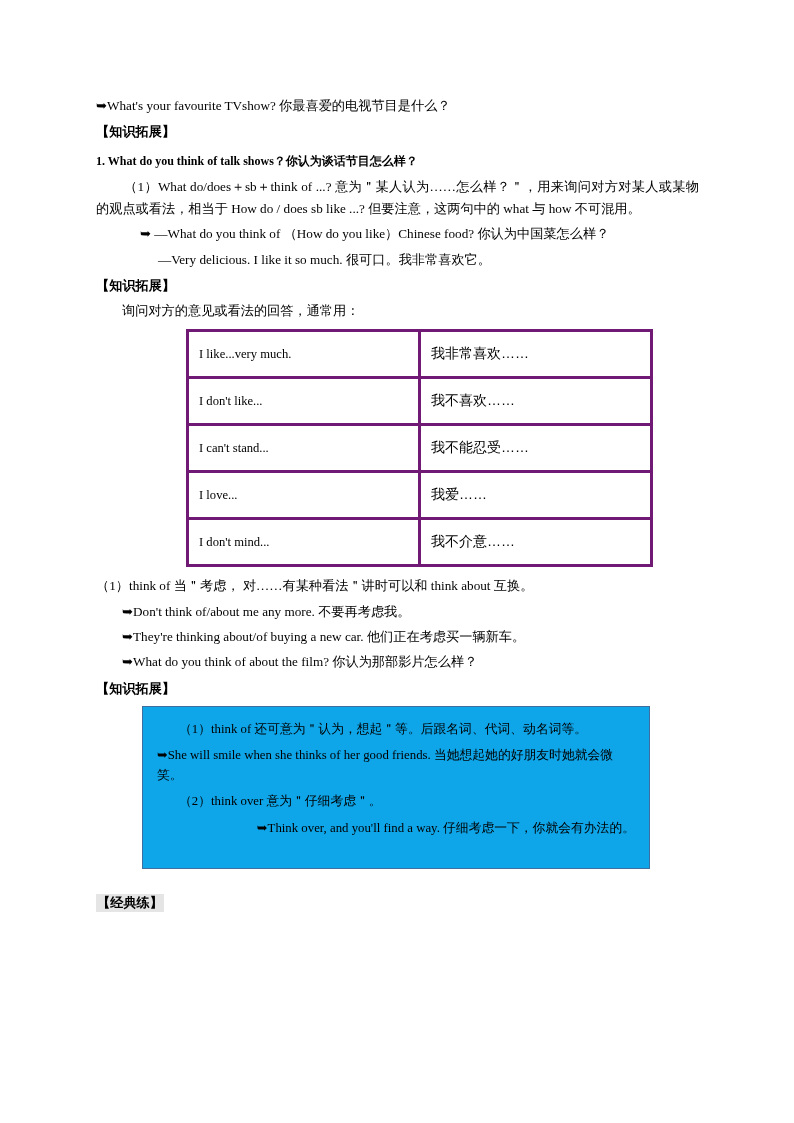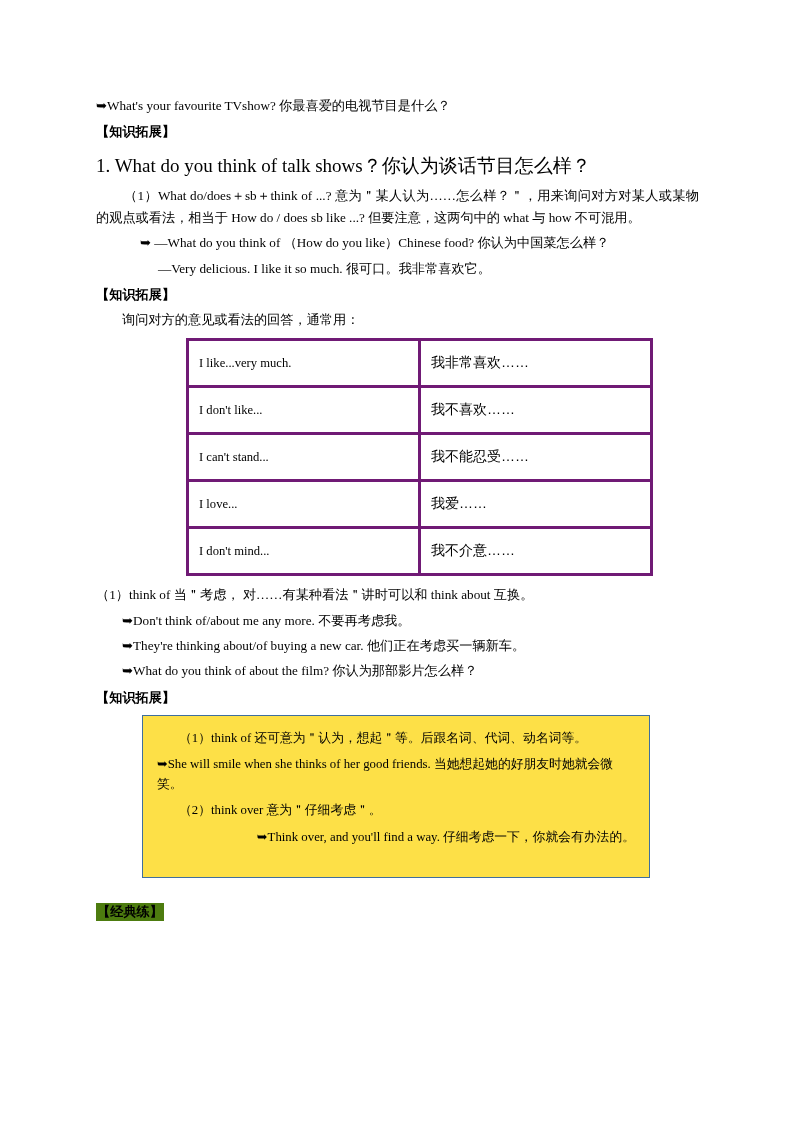"1. What do you think" .sec-title { font-size: 19px -> 12px; font-weight: normal -> bold }
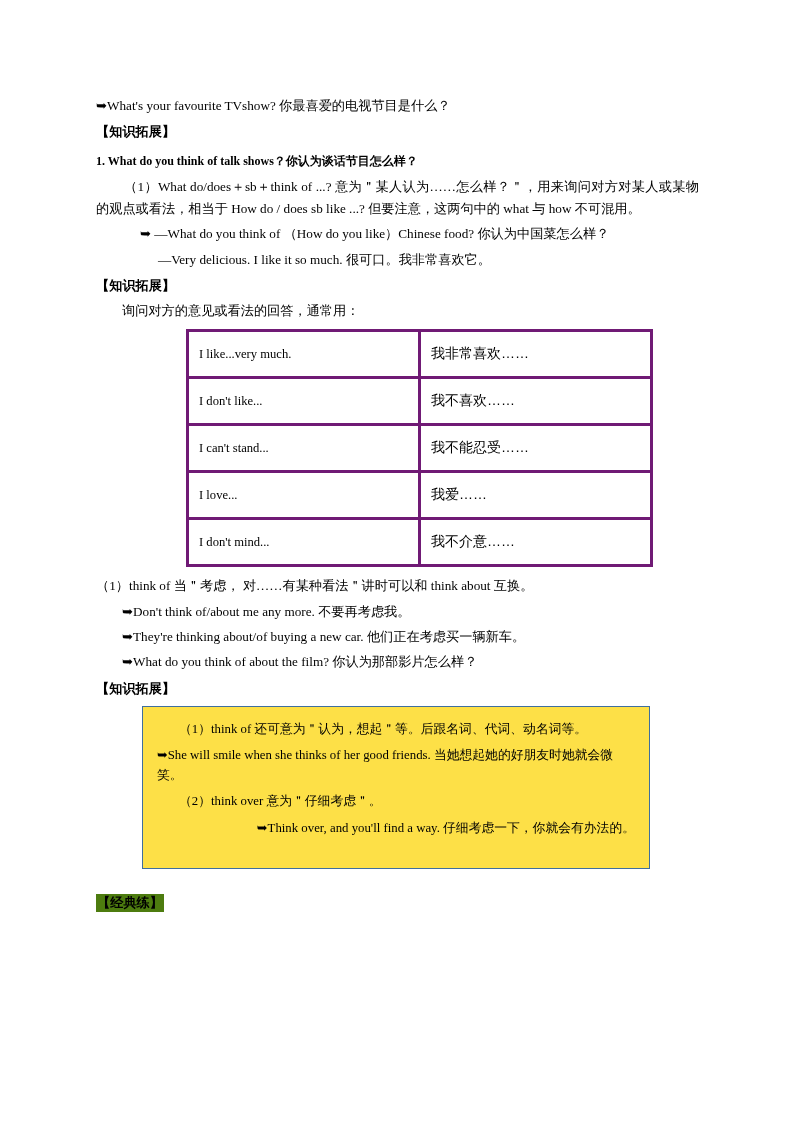"（1）think of 还可意为＂认为，想起＂等。后跟名词、代词、动名词等。" .note-box { background: #fde047 -> #0ea5e9 }
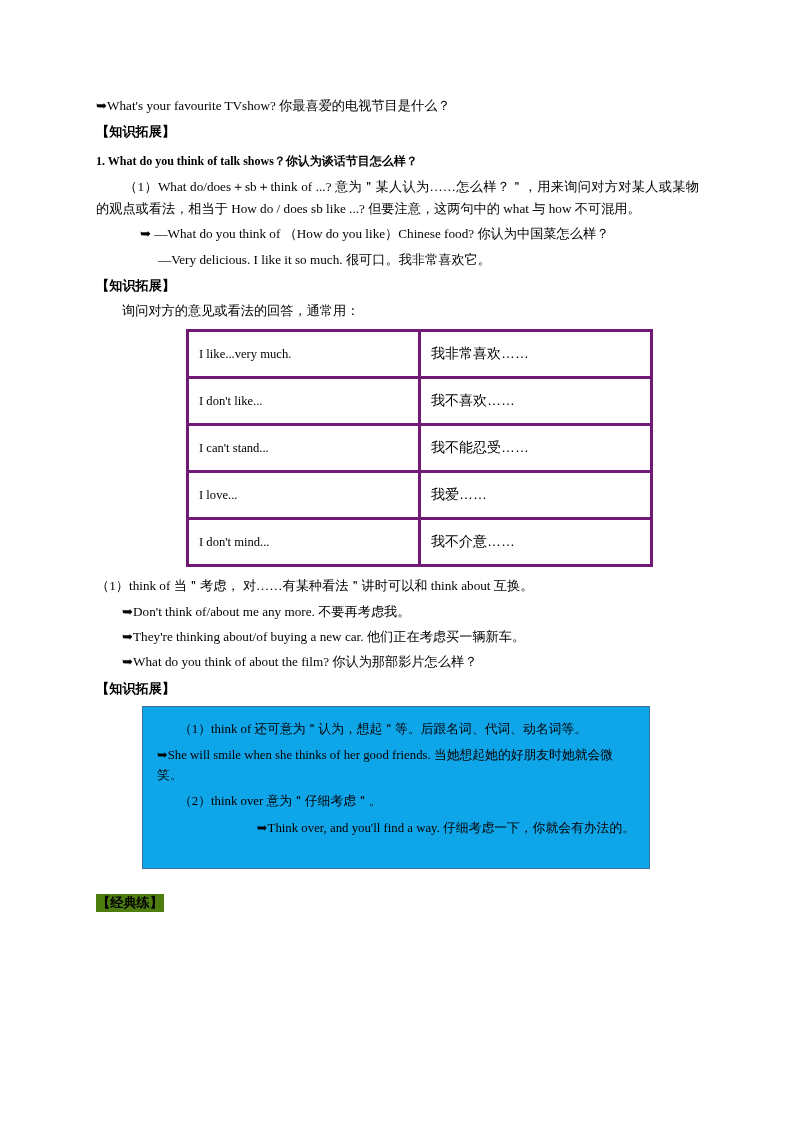"【经典练】" .highlight { background: #4d7c0f -> #e5e5e5 }
